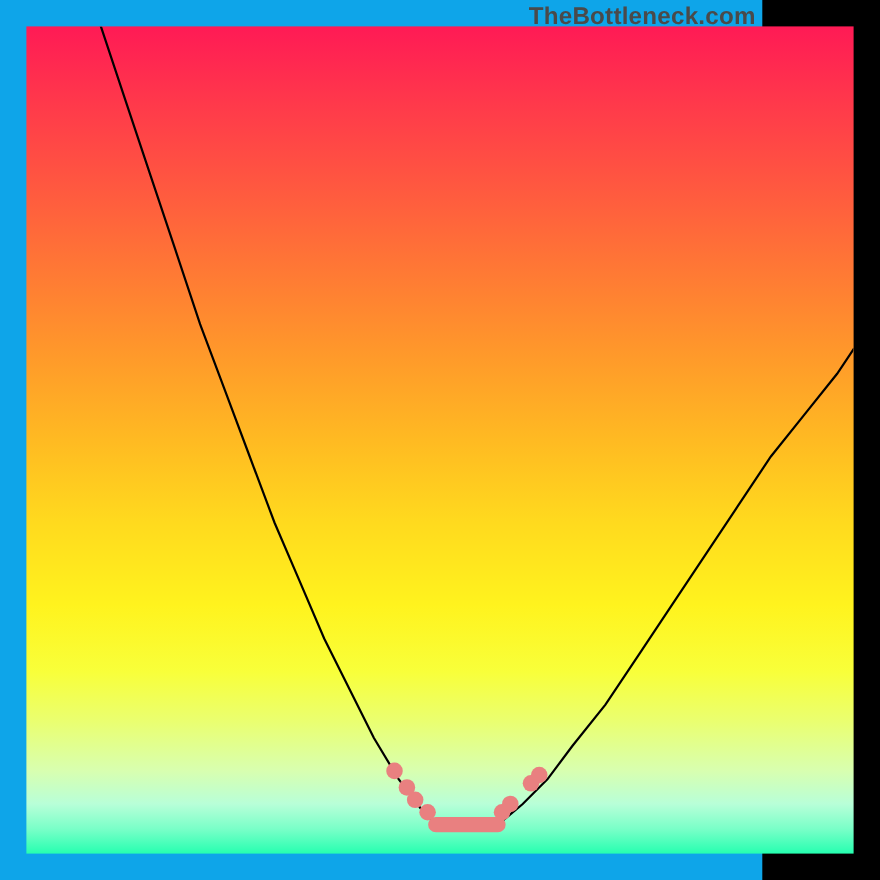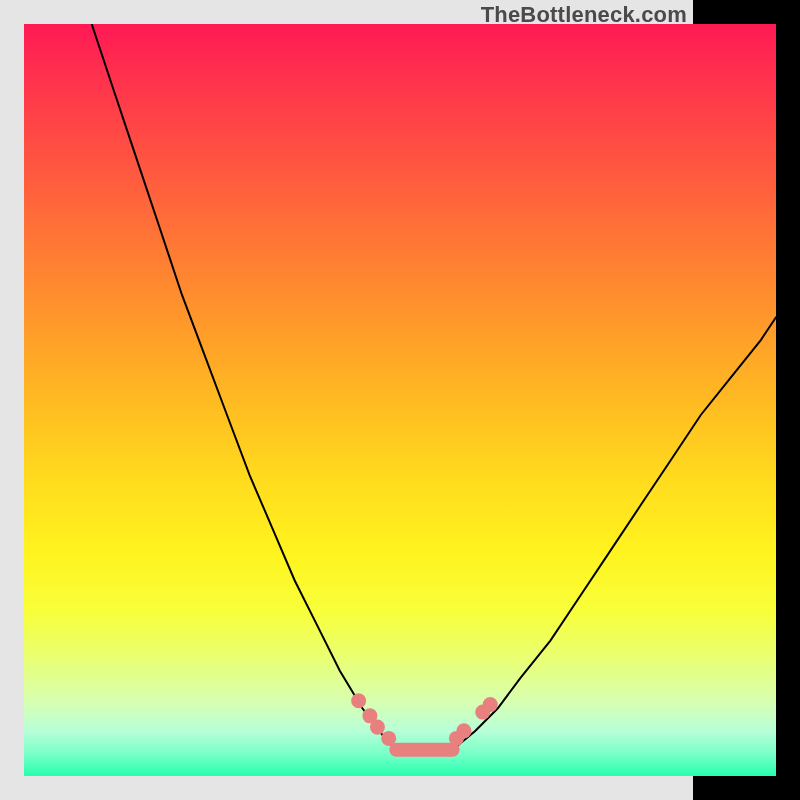"TheBottleneck.com" .frame { background: #e5e5e5 -> #0ea5e9 }
